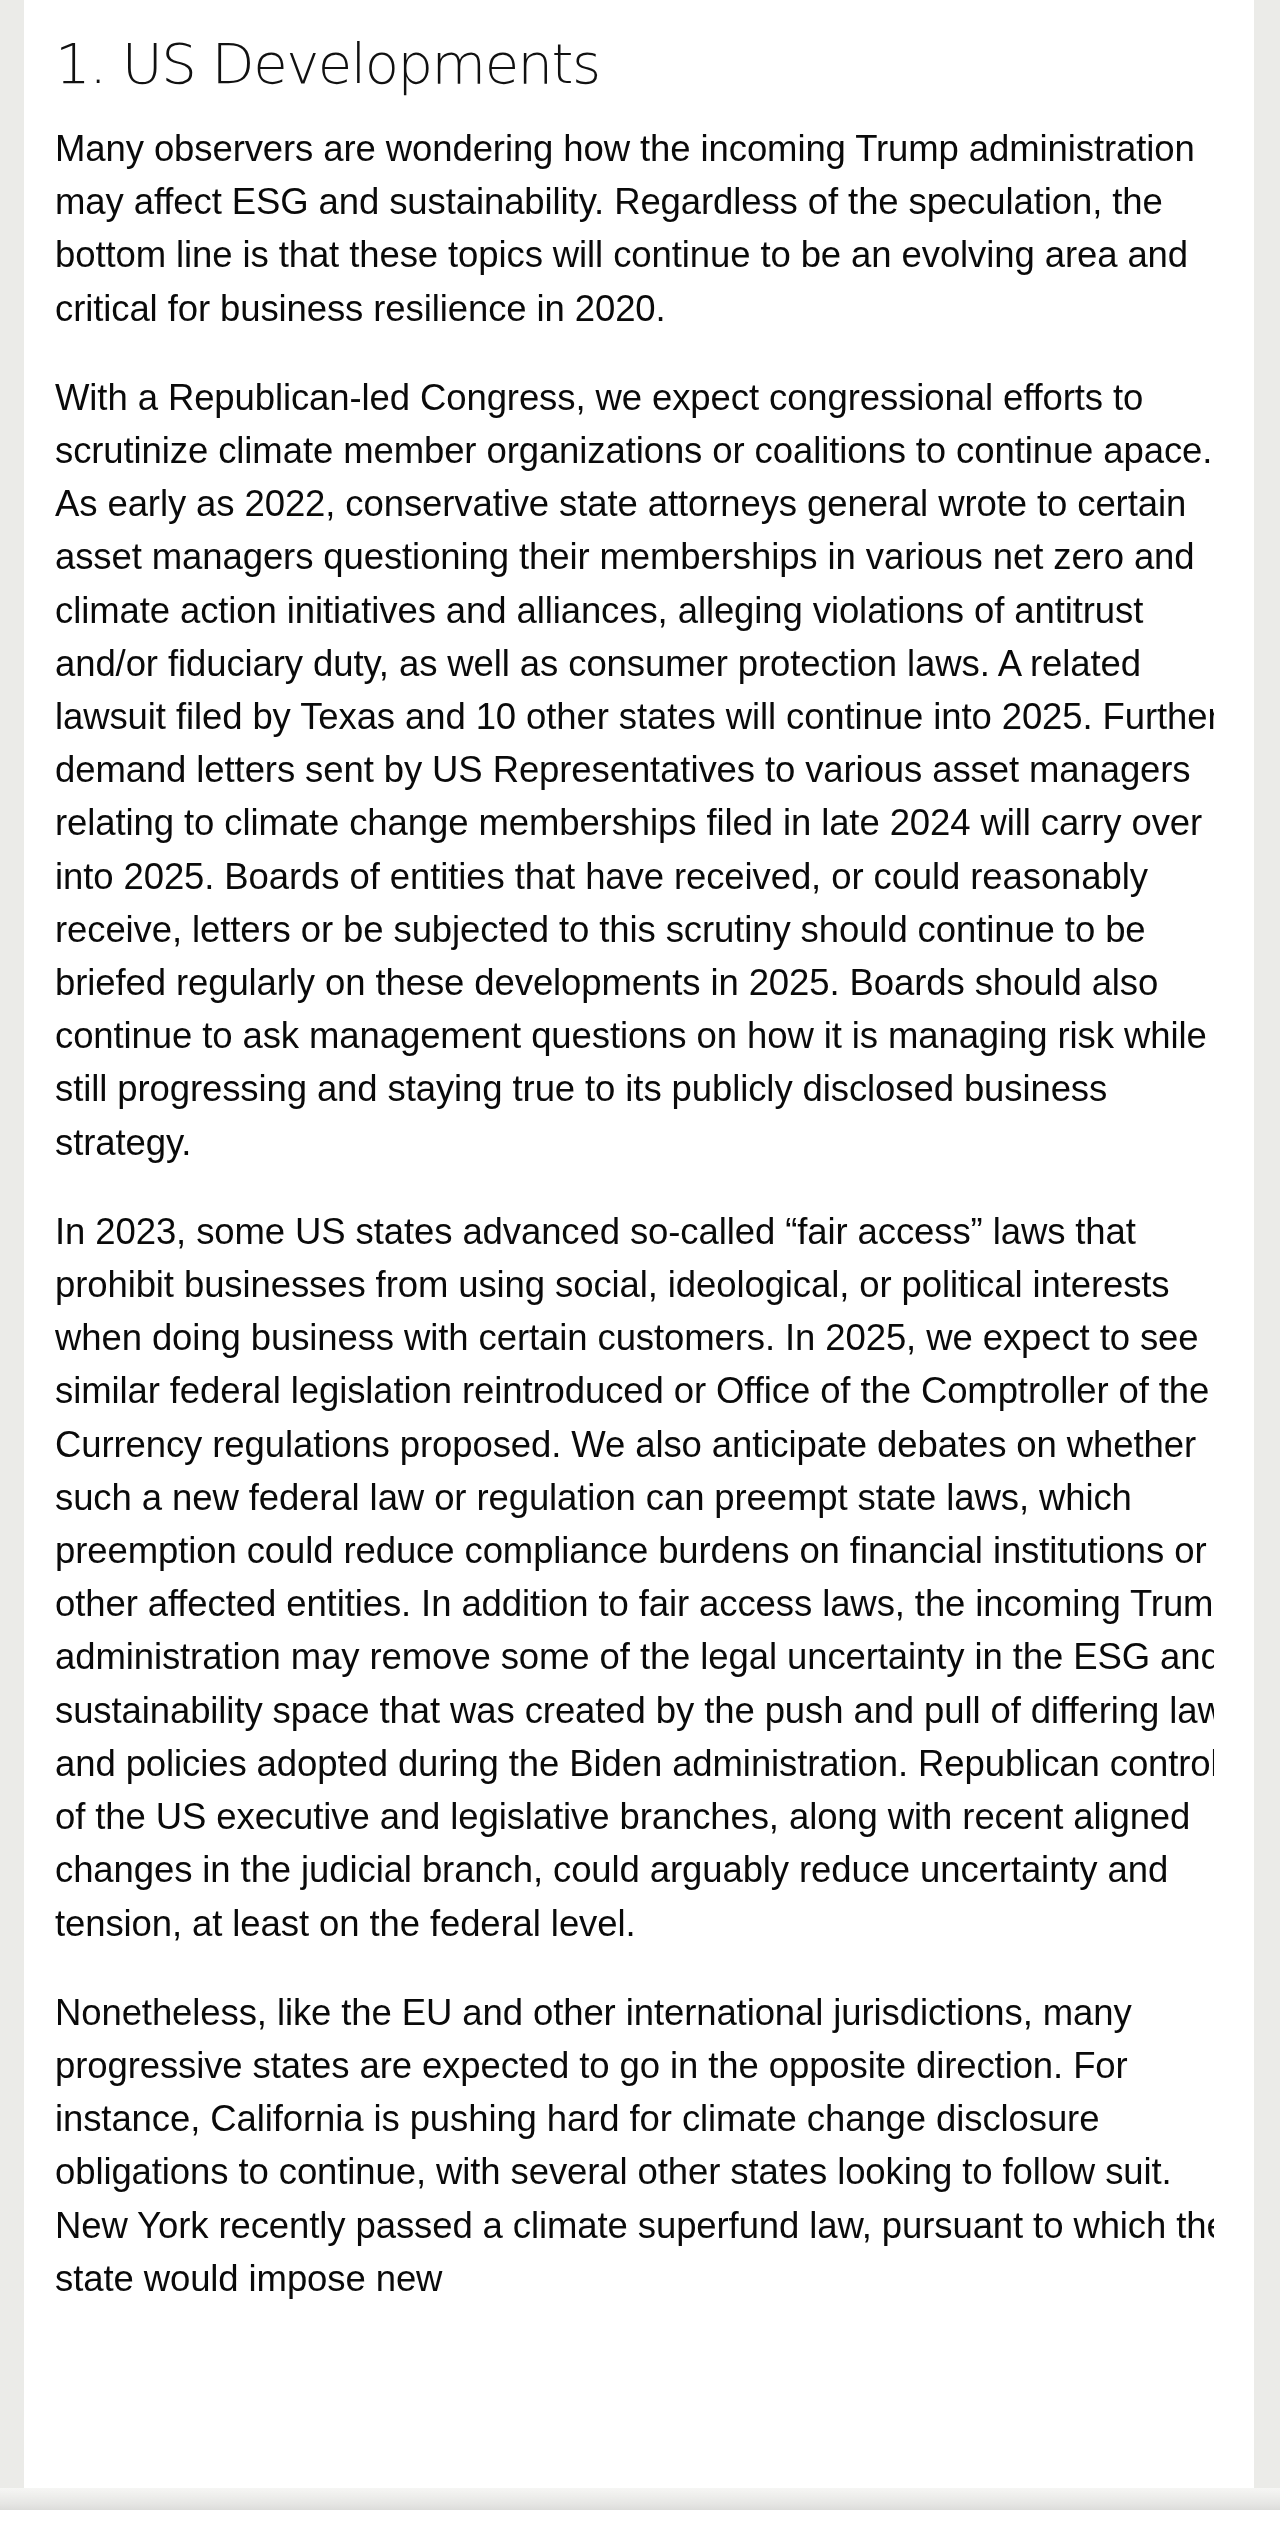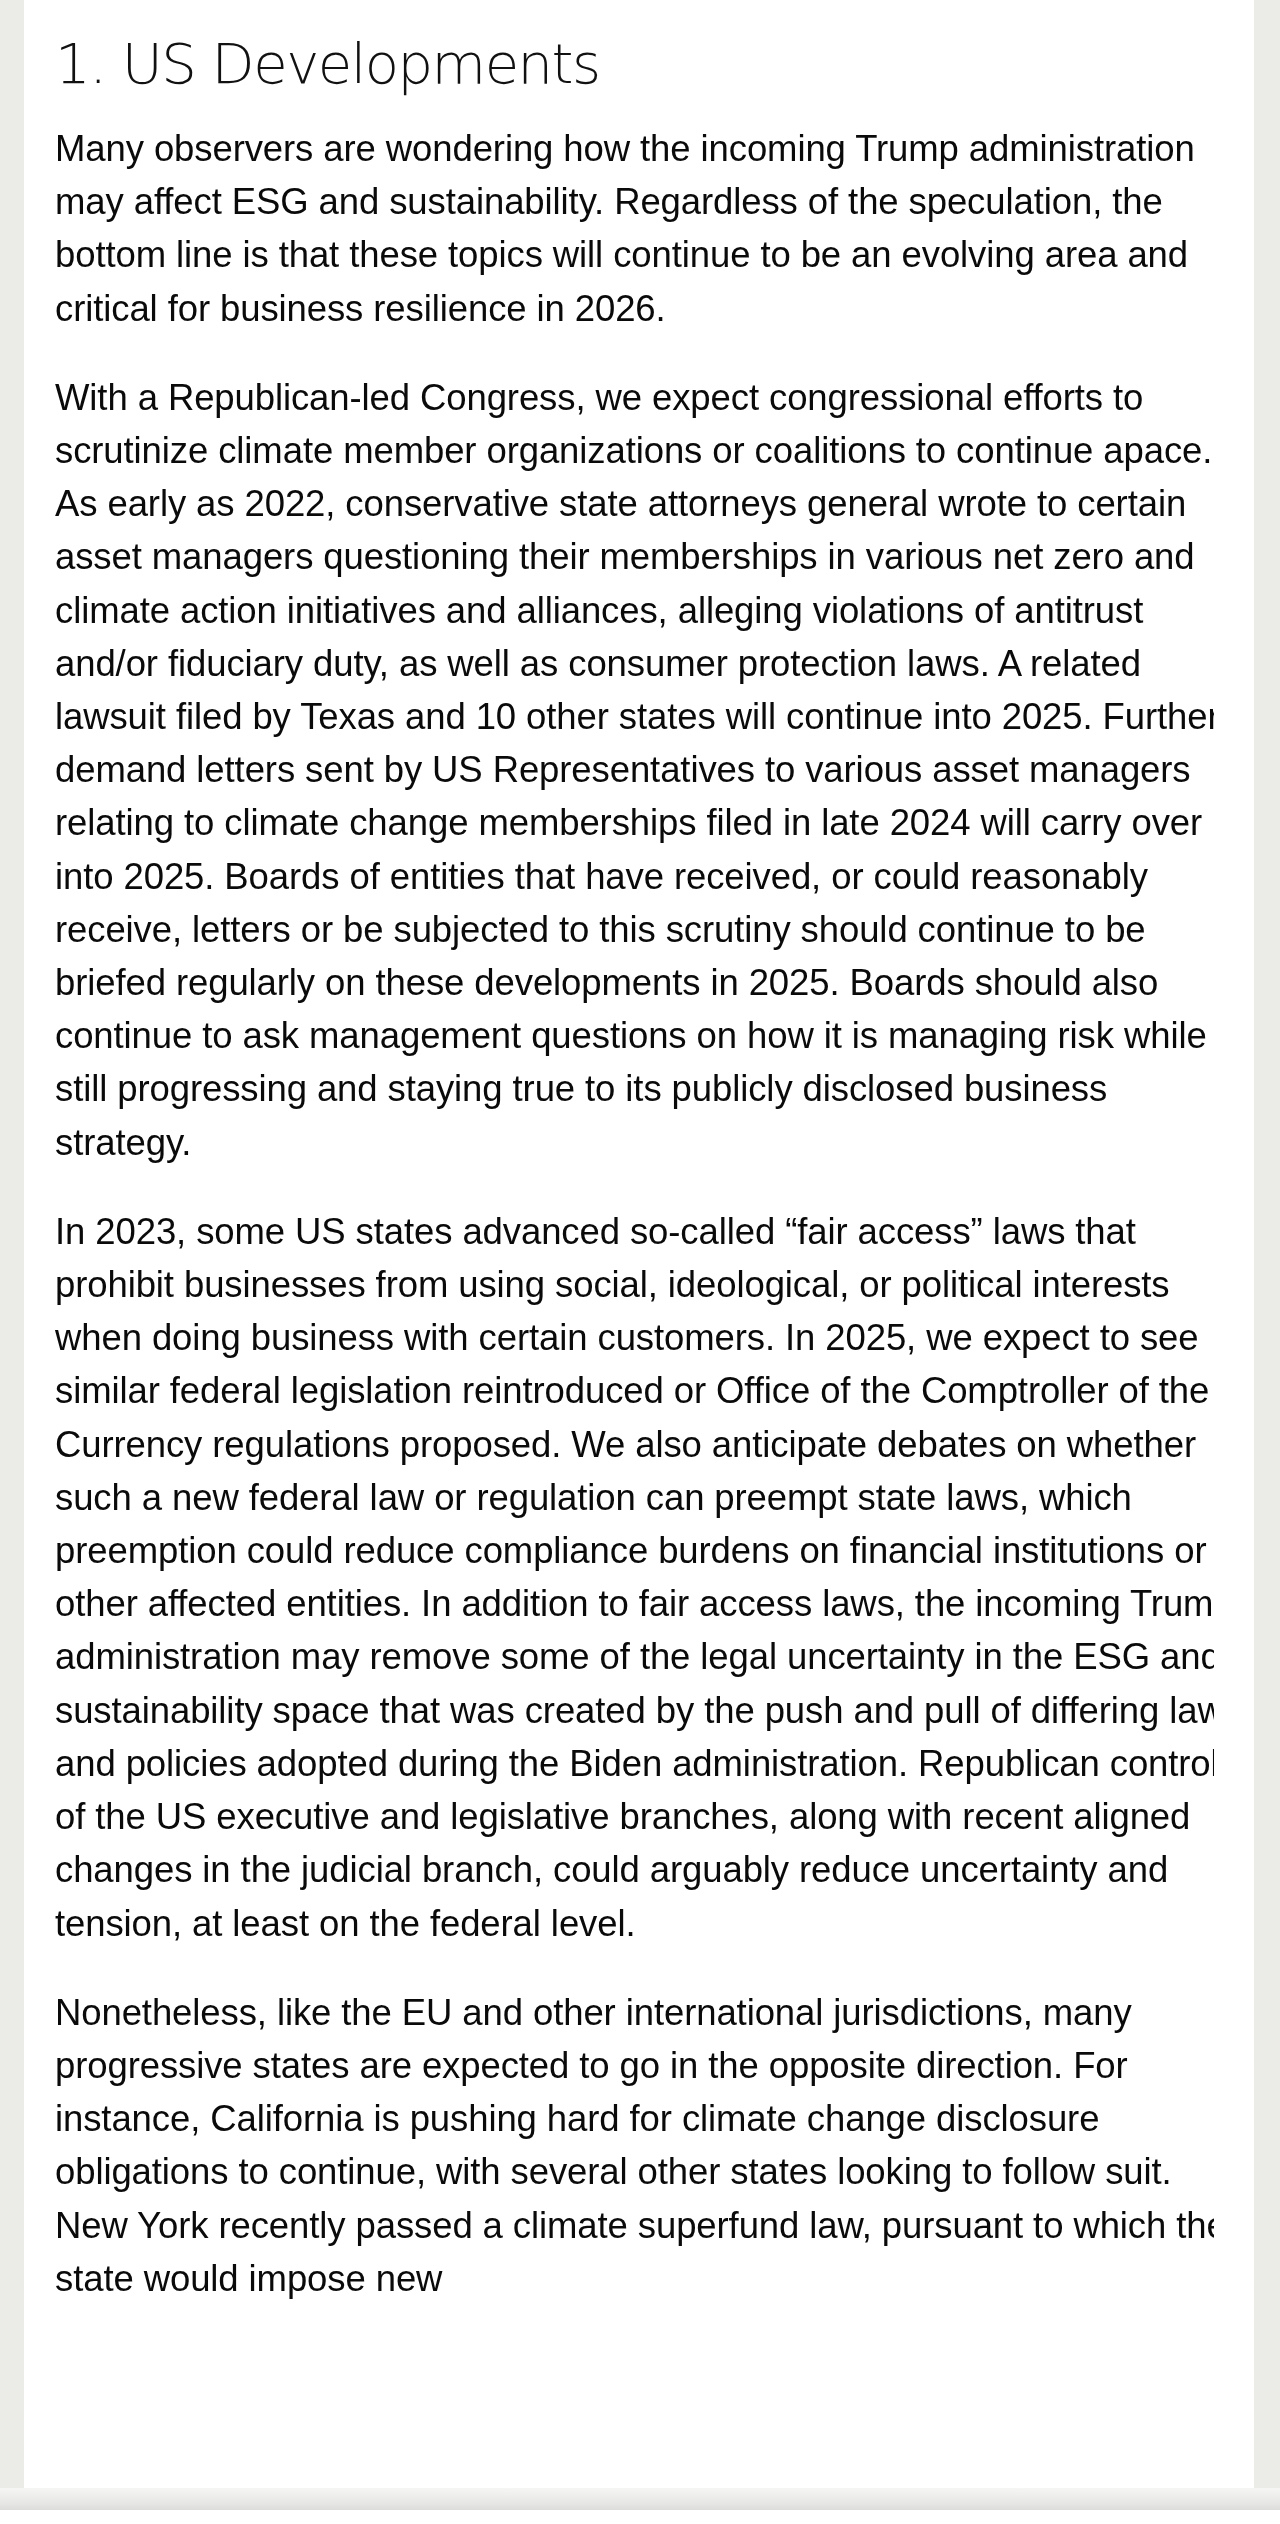"Many observers are wondering how" p { text: 2026 -> 2020 }
